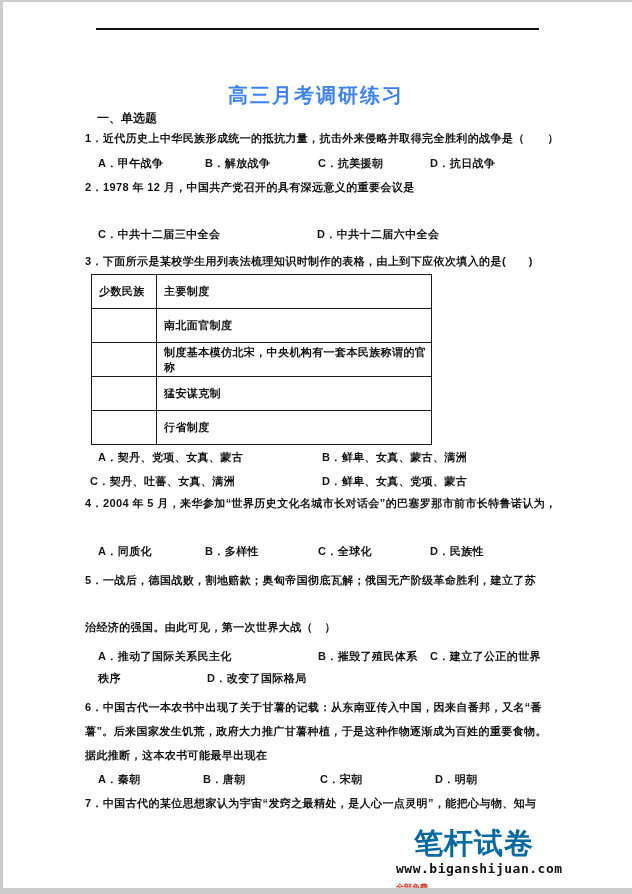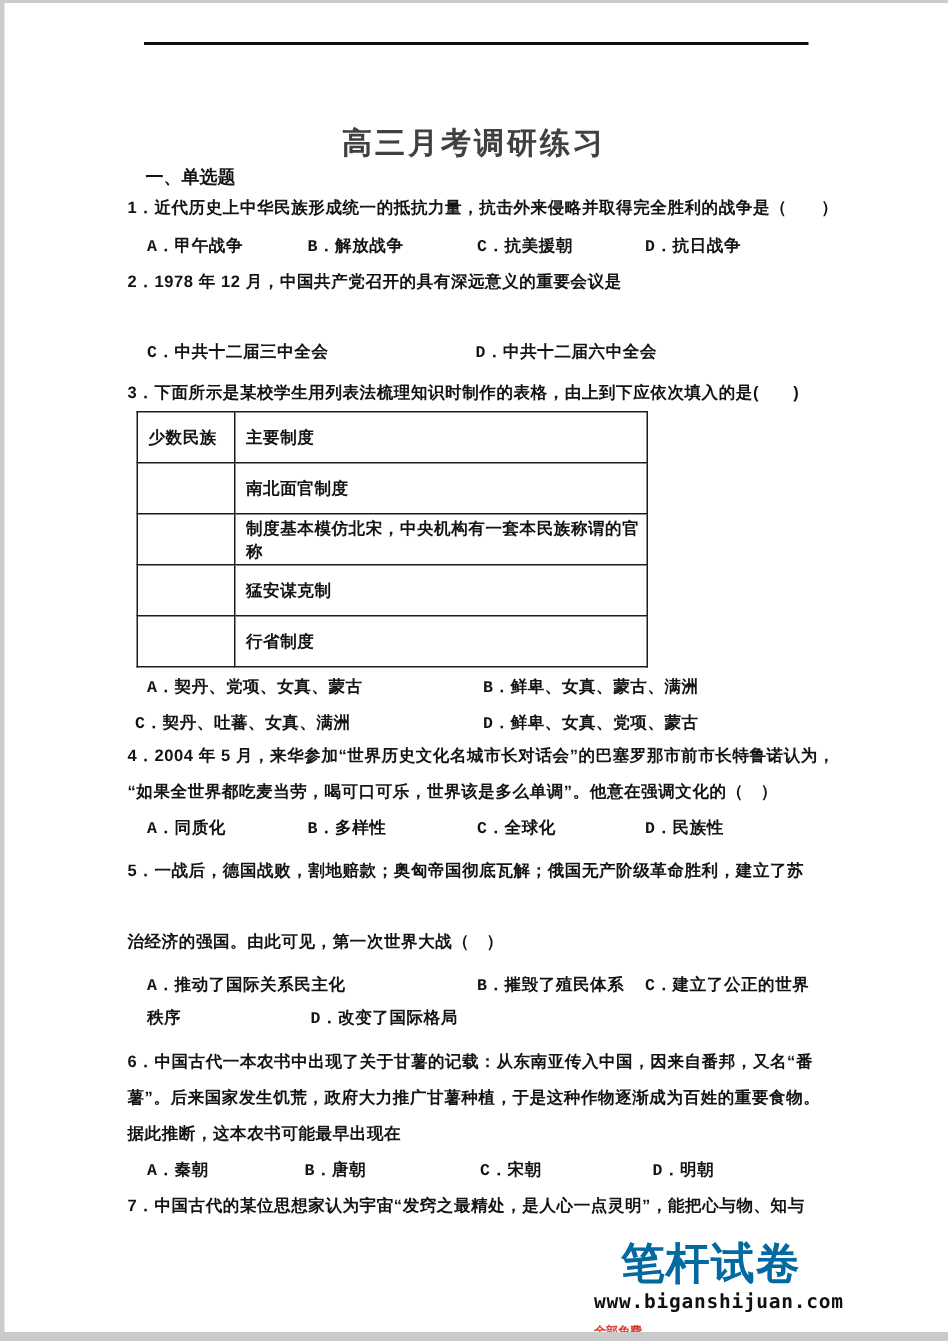"高三月考调研练习" .doc-title { color: #404040 -> #3b82f6 }
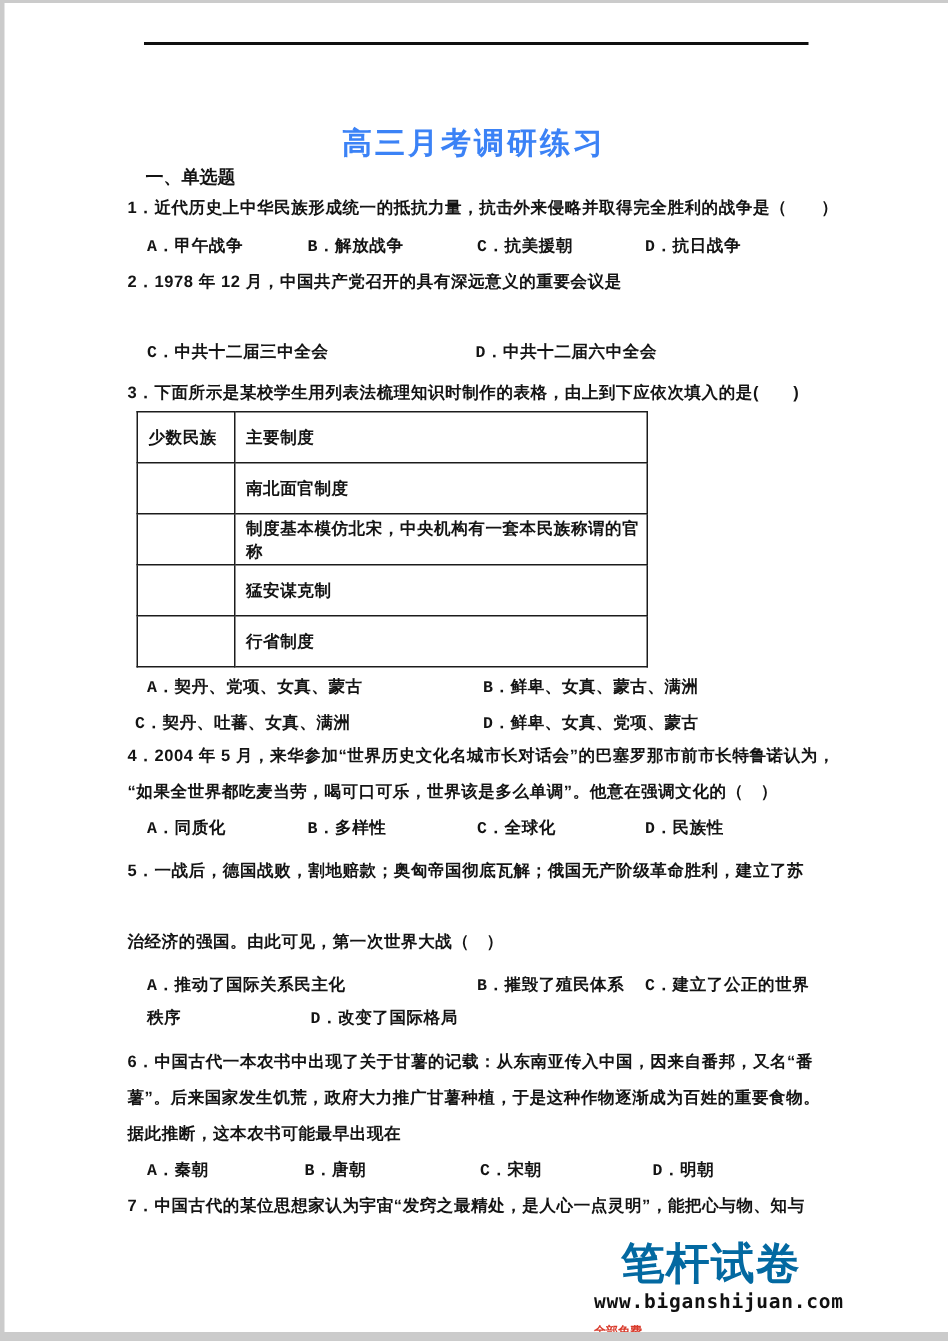"A．甲午战争" .opt { font-family: Liberation Mono, monospace -> none }
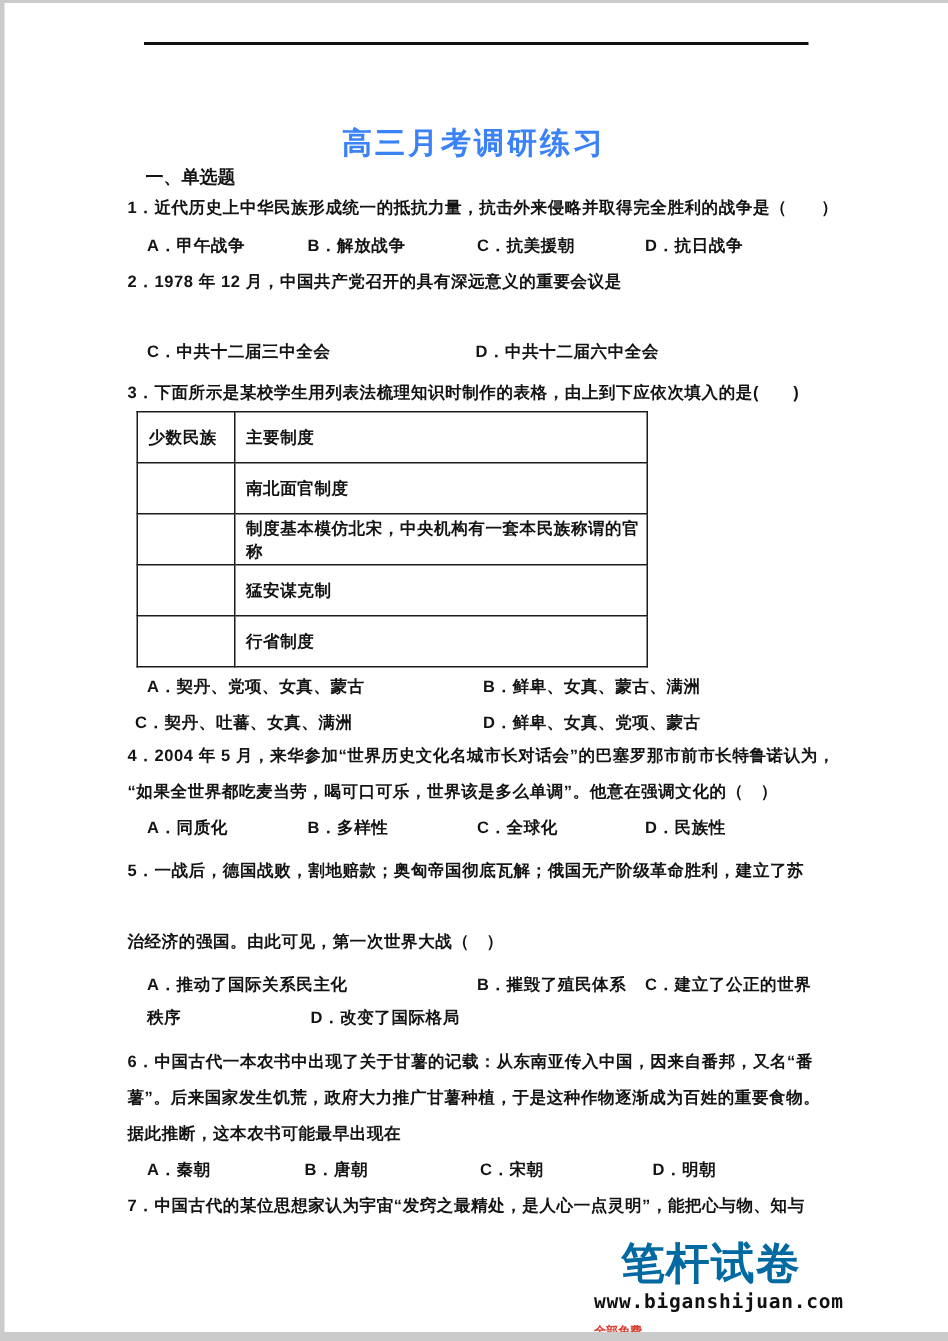"“如果全世界都吃麦当劳，喝可口可乐，世界该是多么单调”。他意在强调文化的（ ）" div.line { html: <div>“如果全世界都吃麦当劳，喝可口可乐，世界该是多么单调”。他意在强调文化的（ ）</div> -> none }
